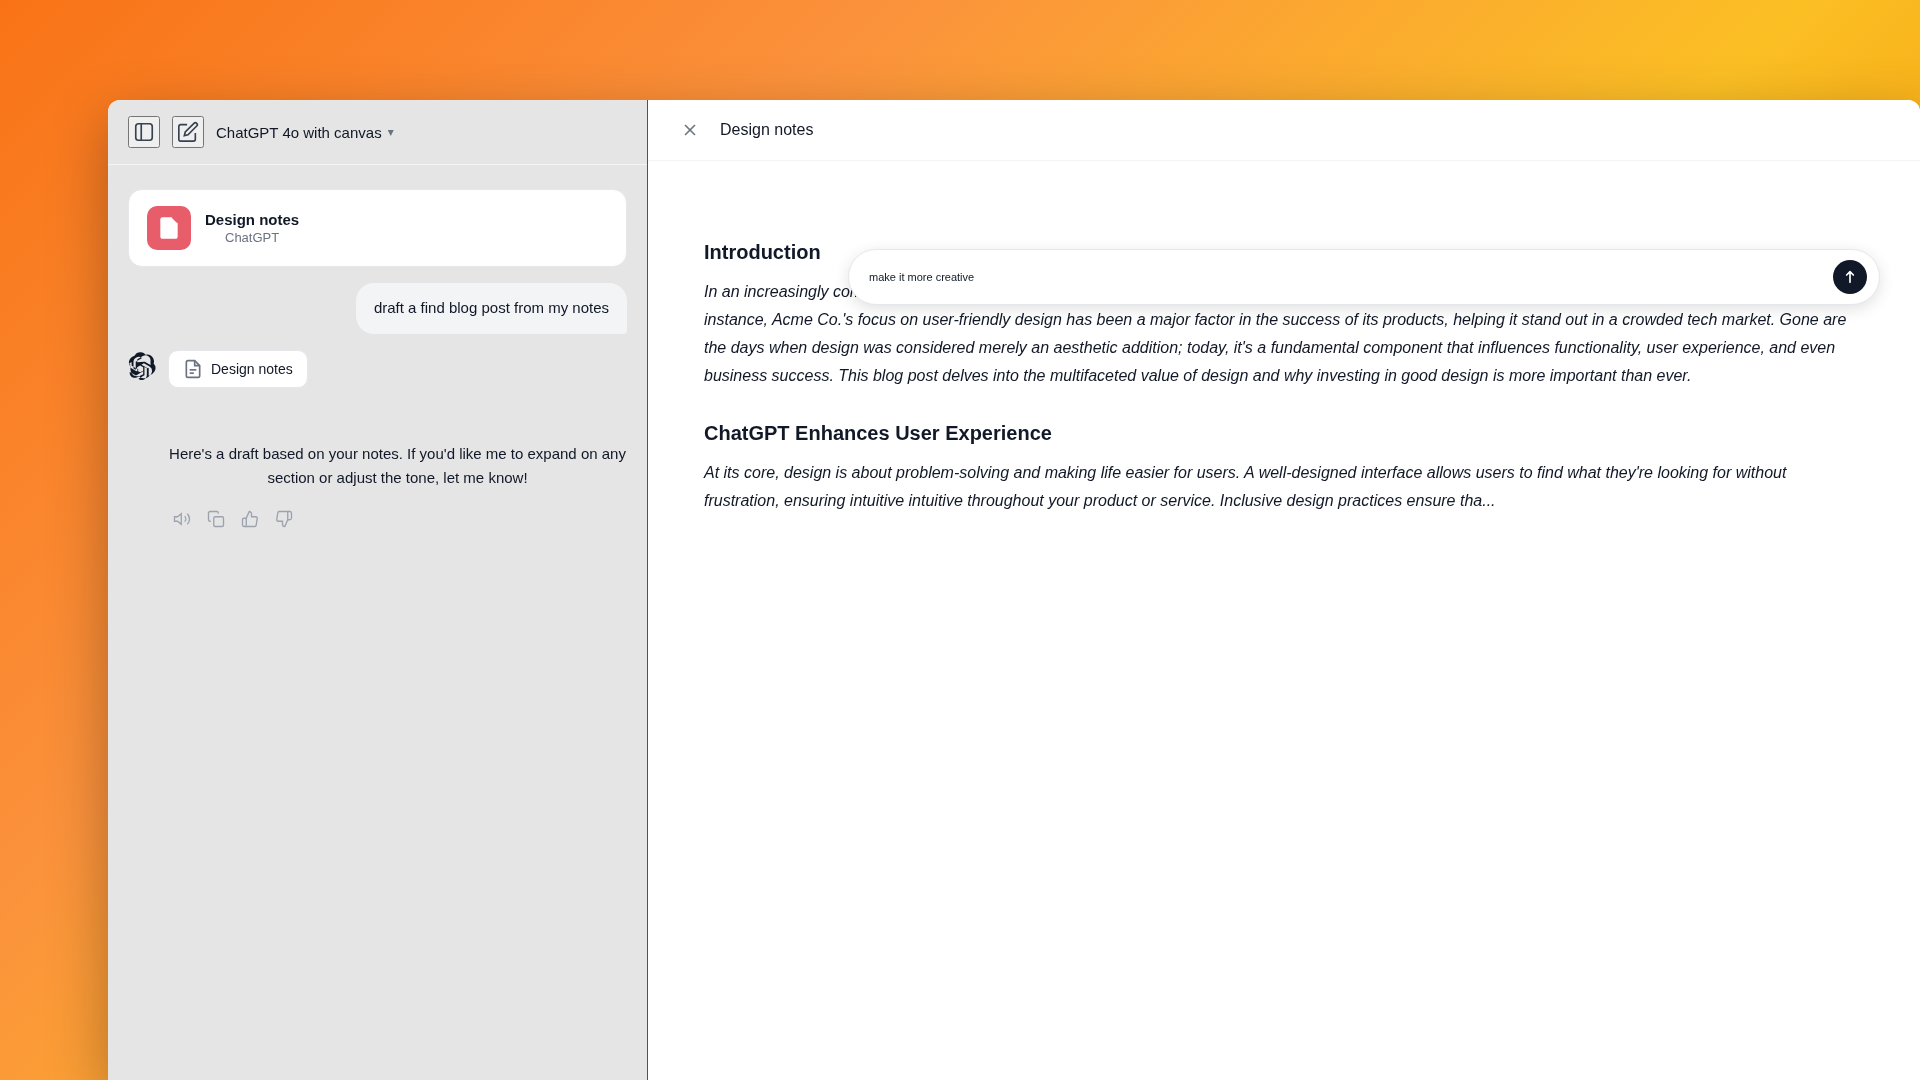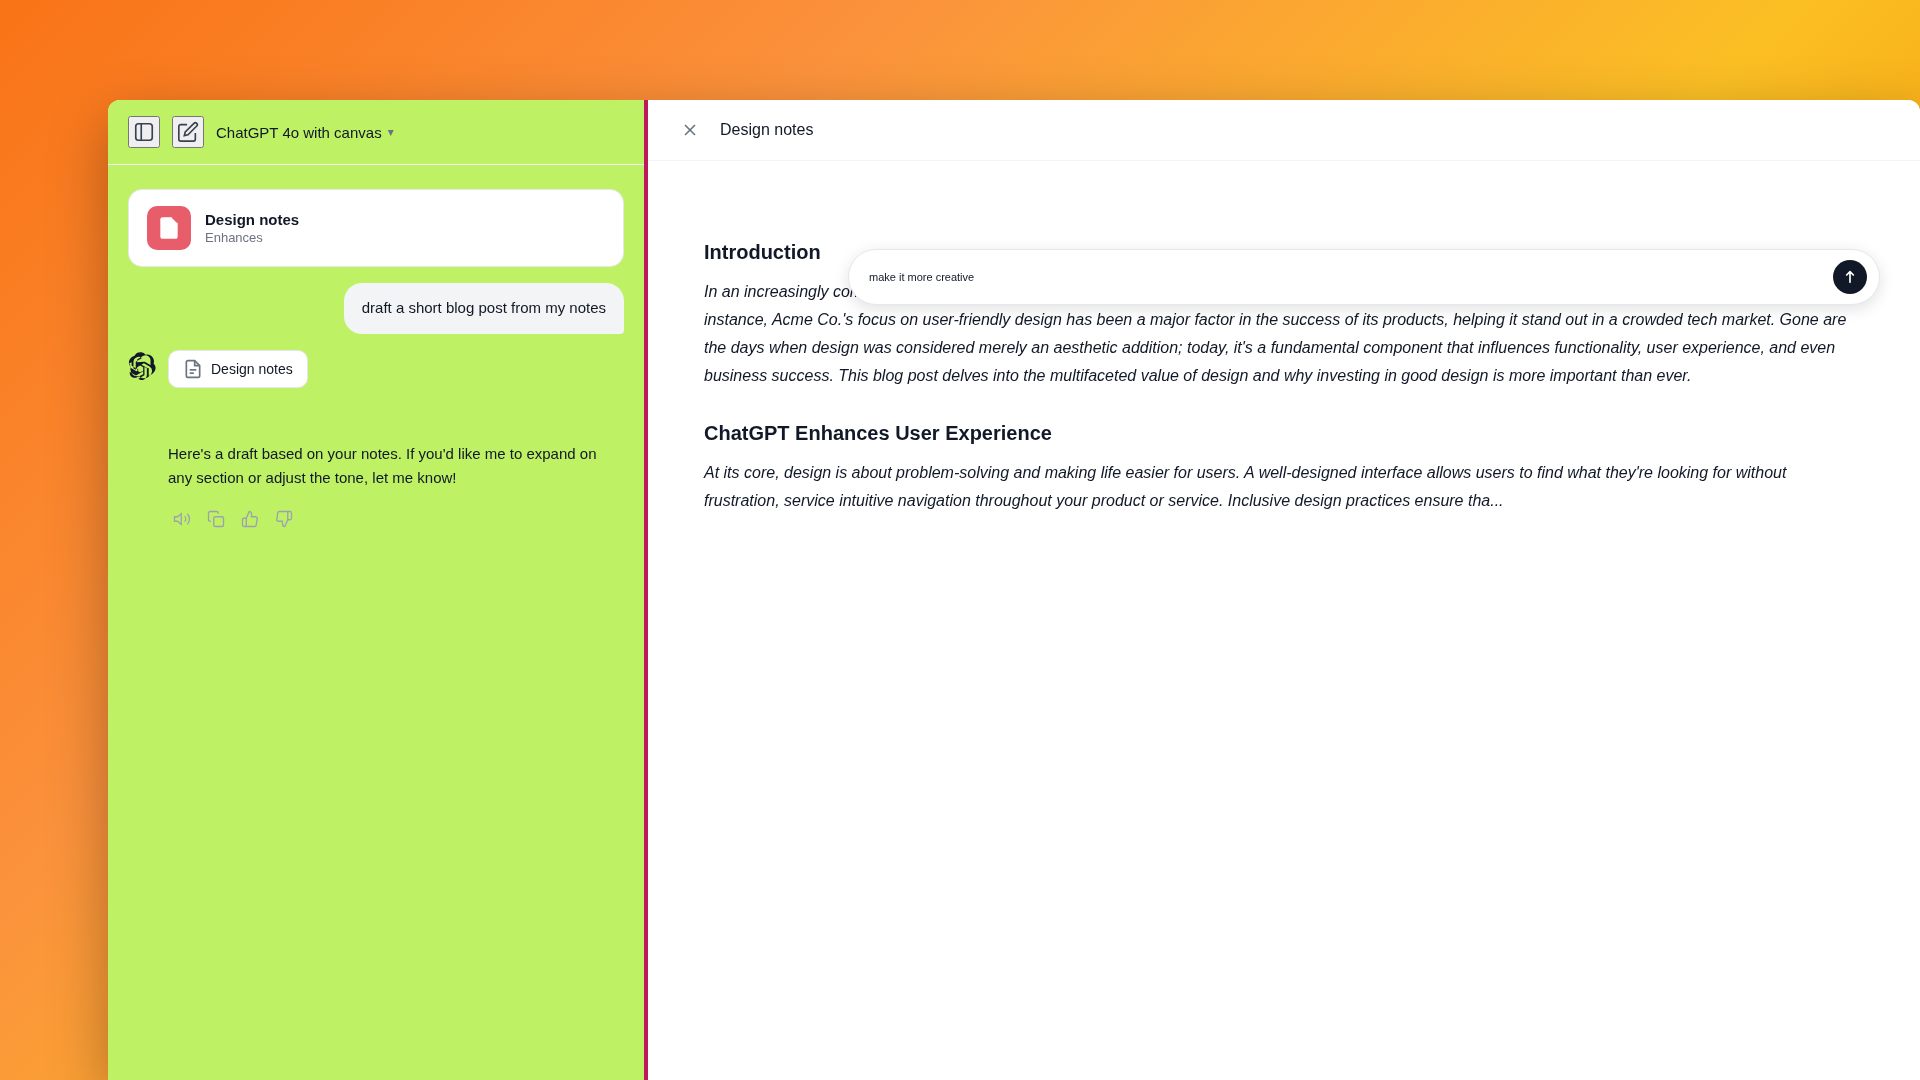"ChatGPT 4o with canvas" .chat-panel { background: #bef264 -> #e5e5e5; border-right: 4px solid #be185d -> 1px solid #be185d; text-align: none -> center }
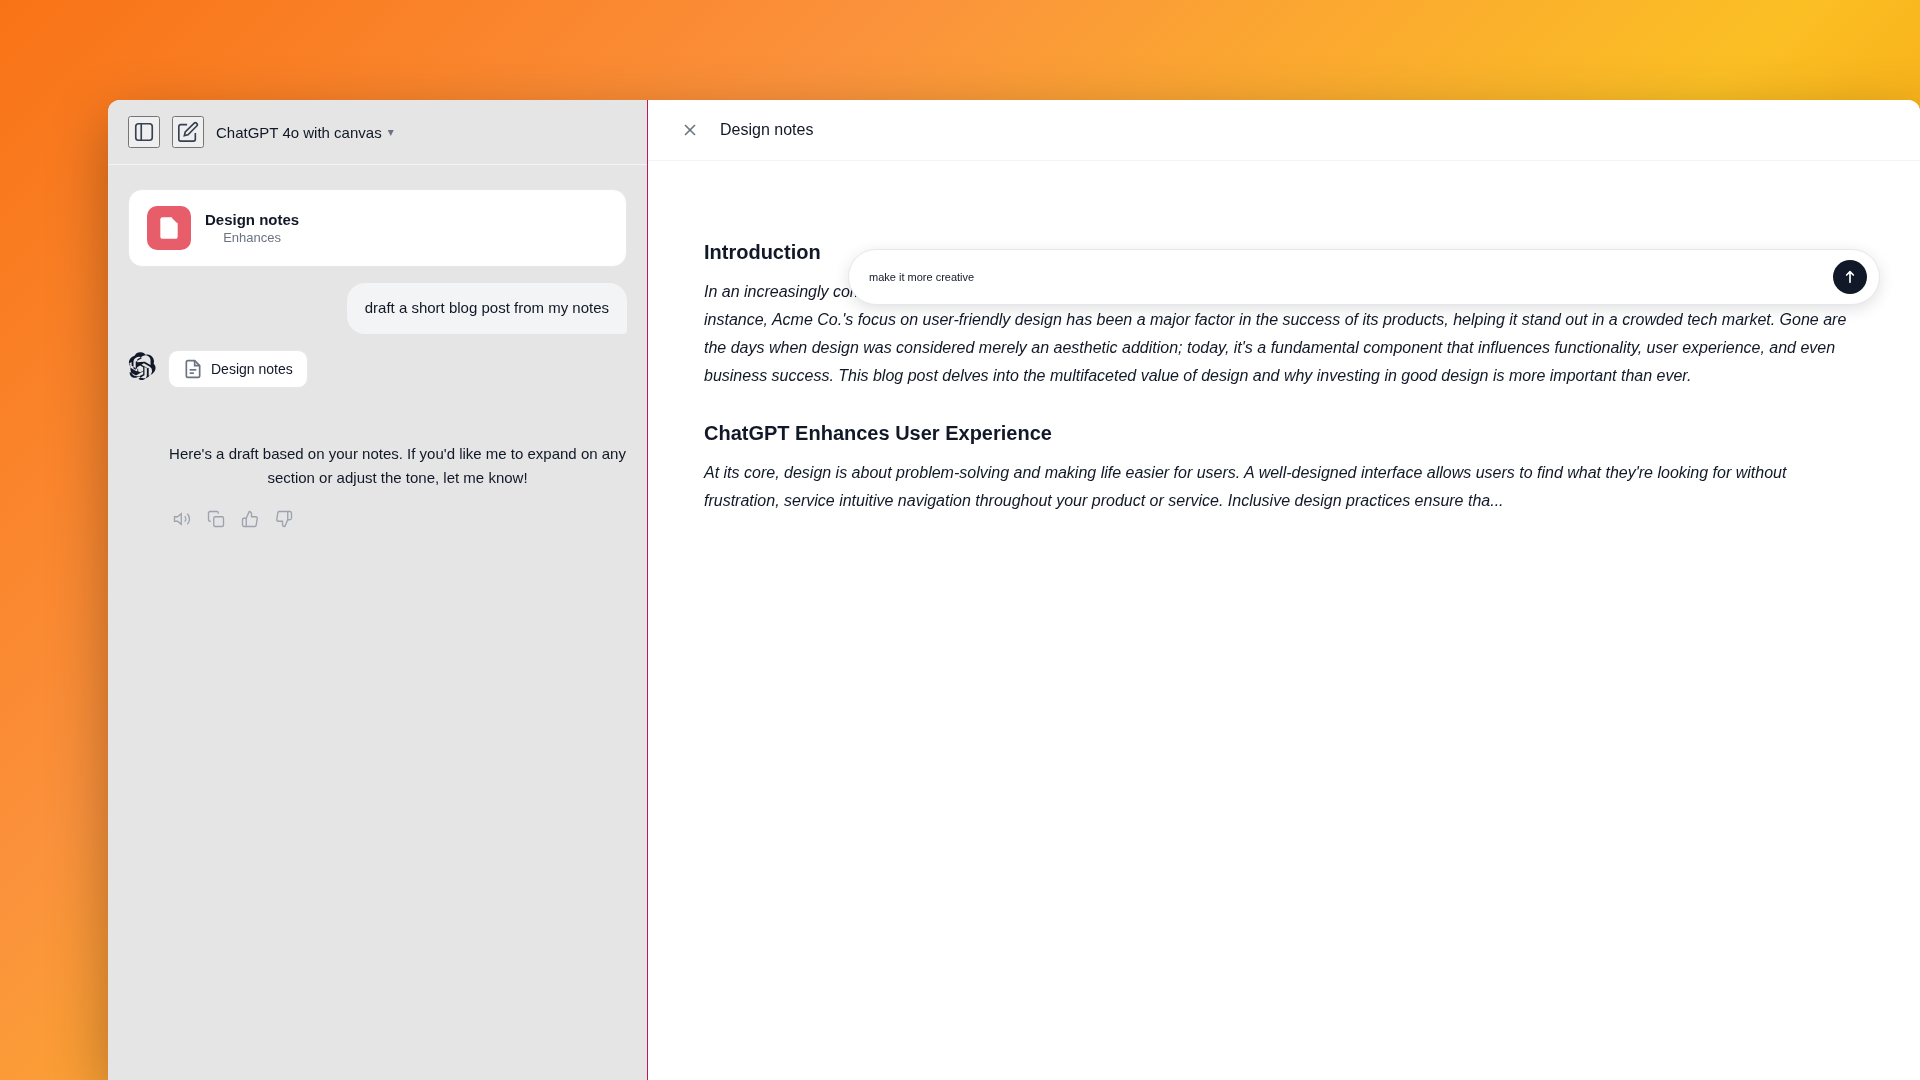"Enhances" span.doc-card-subtitle { text: Enhances -> ChatGPT }
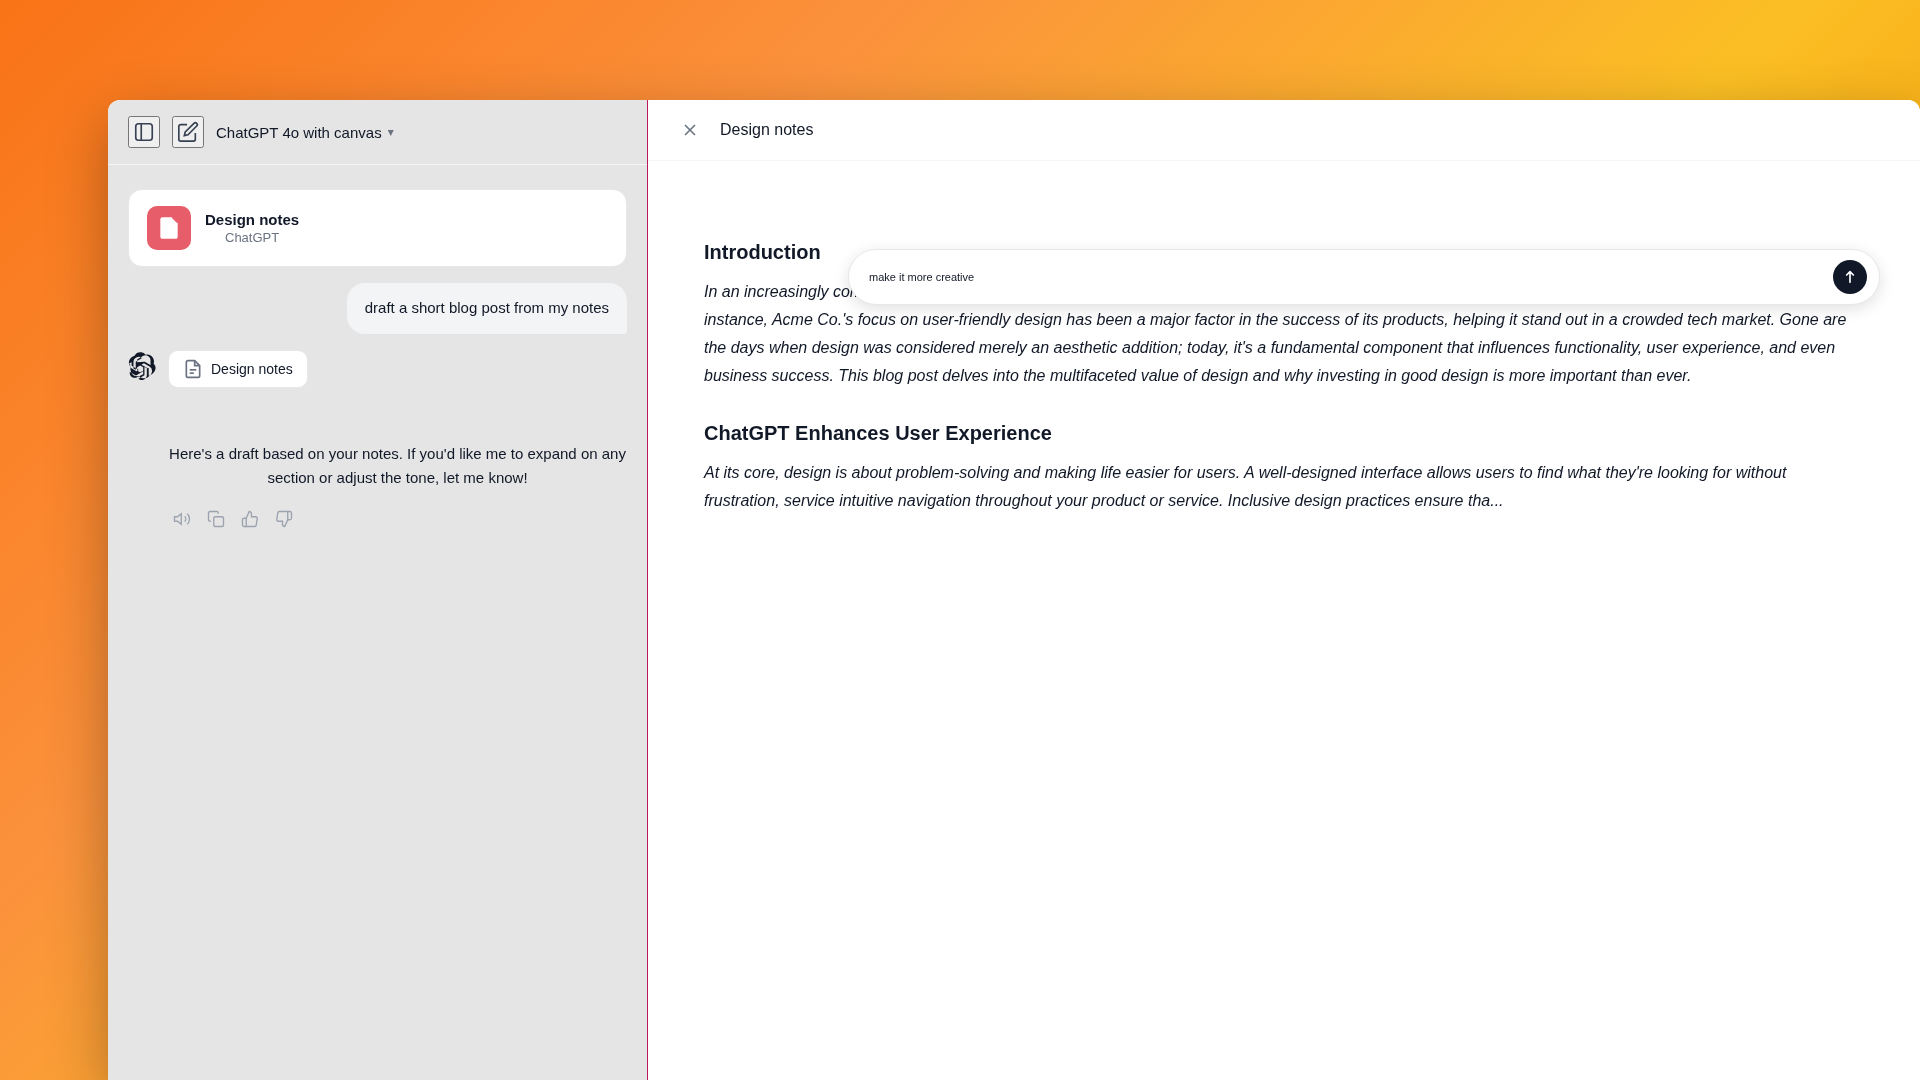"draft a short blog post" span { text: short -> find }
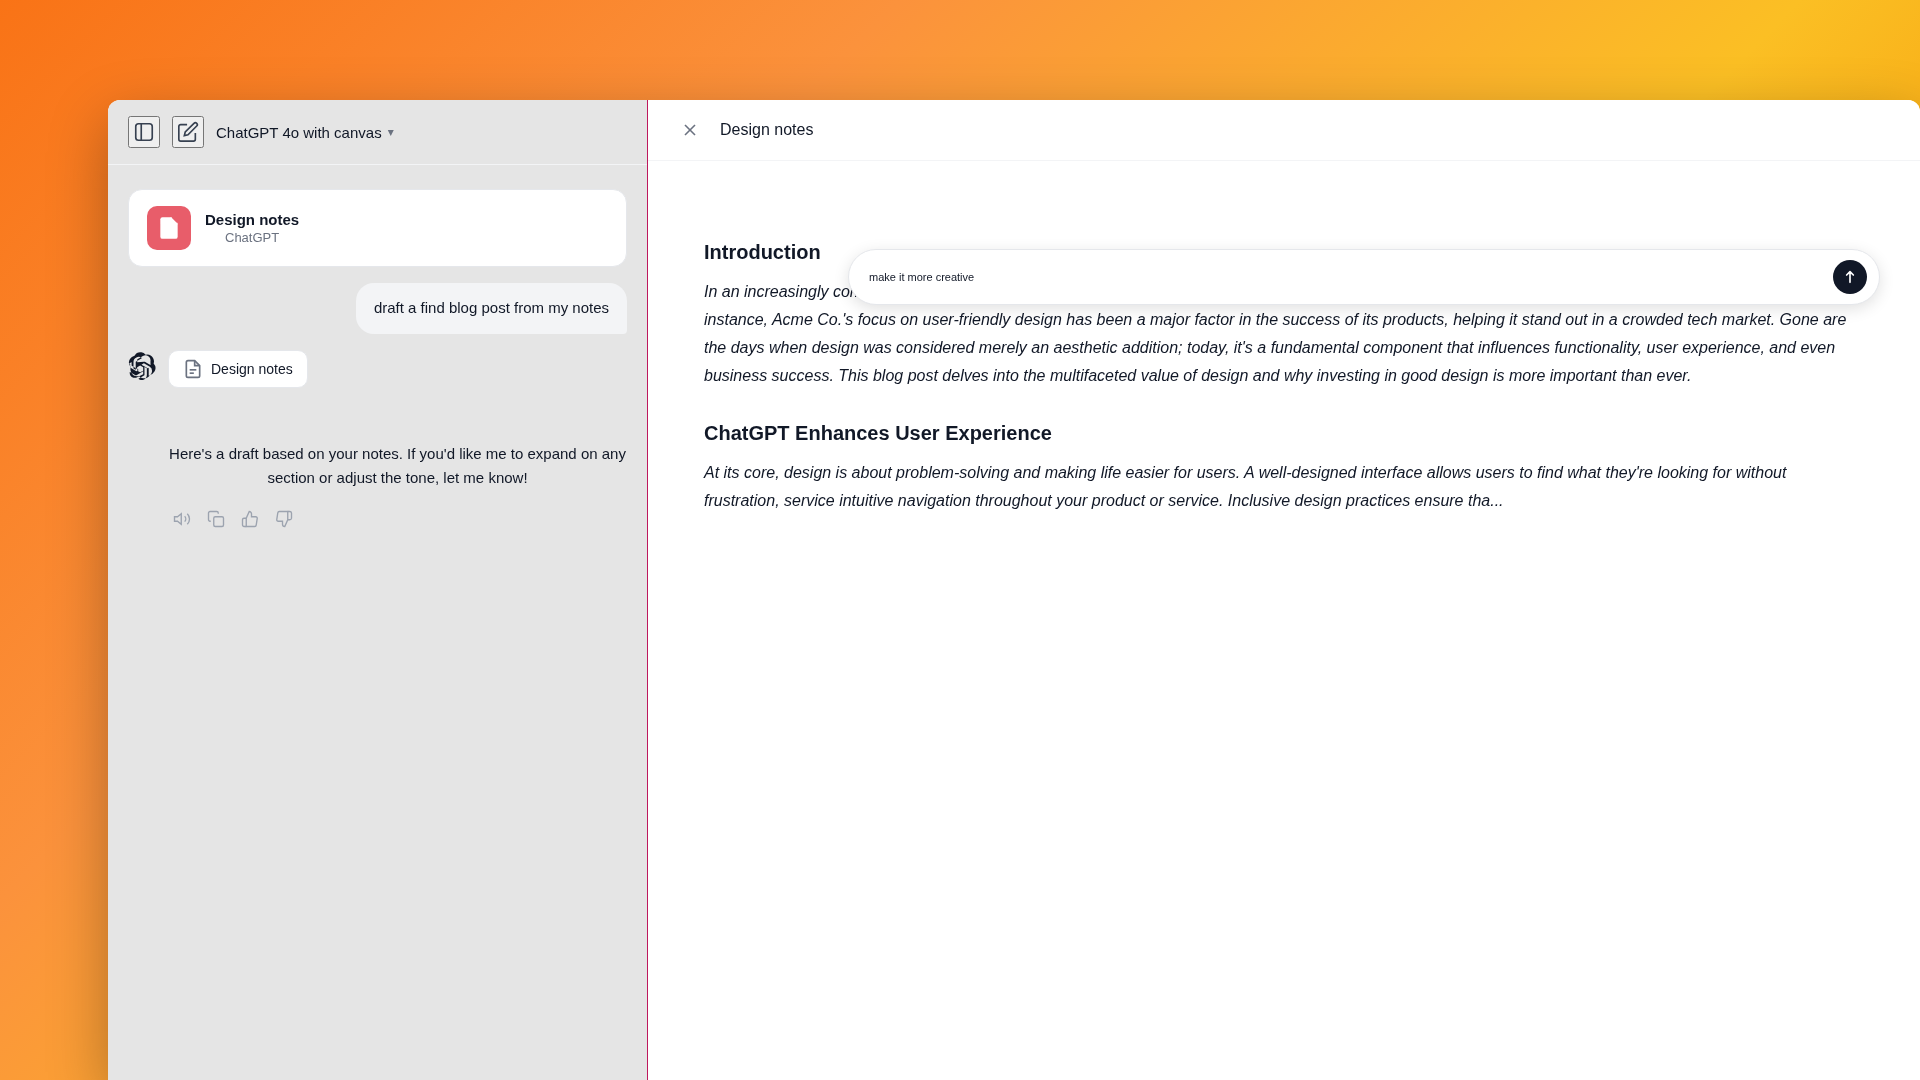"At its core, design is" p.blog-paragraph { text: service intuitive navigation -> ensuring intuitive intuitive }
